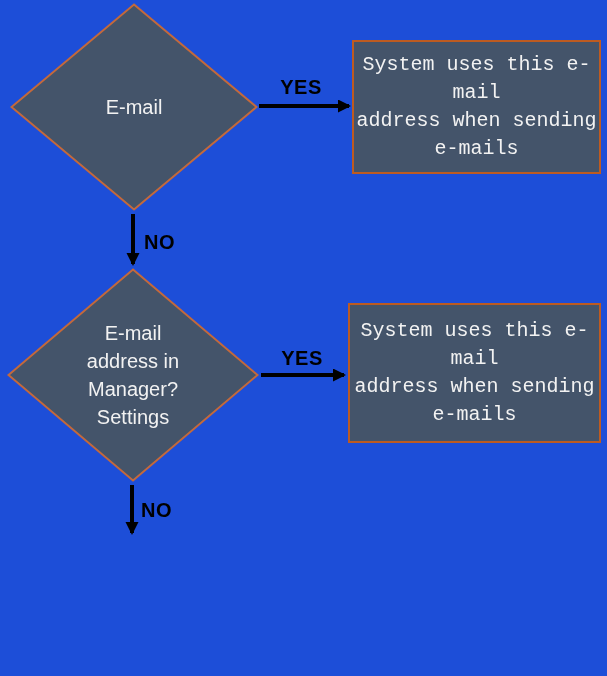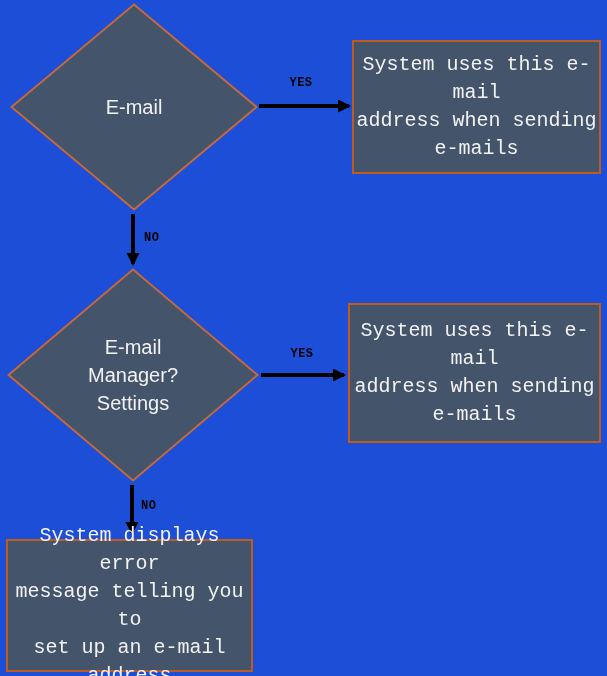"YES" .edge-label { font-family: Liberation Mono, monospace -> none; font-size: 12px -> 20px }
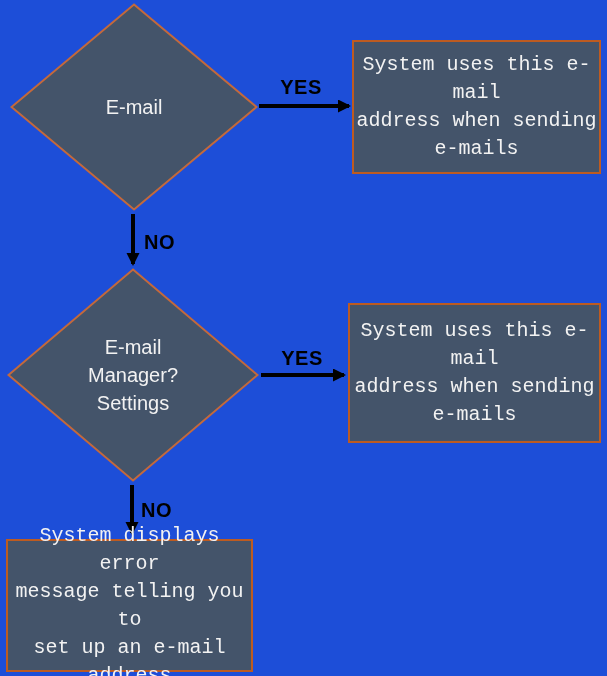"address in" div { html: none -> <div>address in</div> }
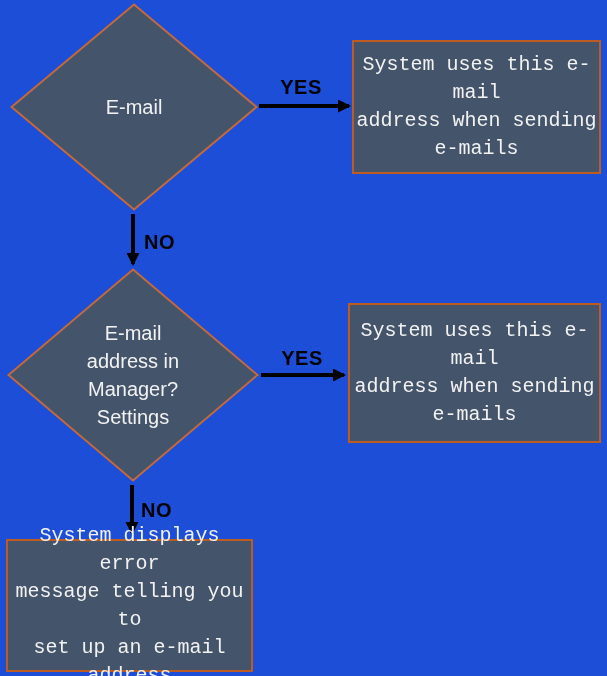"System displays error" div.node { html: <div> <div> <div>System displays error</div> <div>message telling you to</div> <div>set up an e-mail</div> <div>address</div> </div> </div> -> none }
